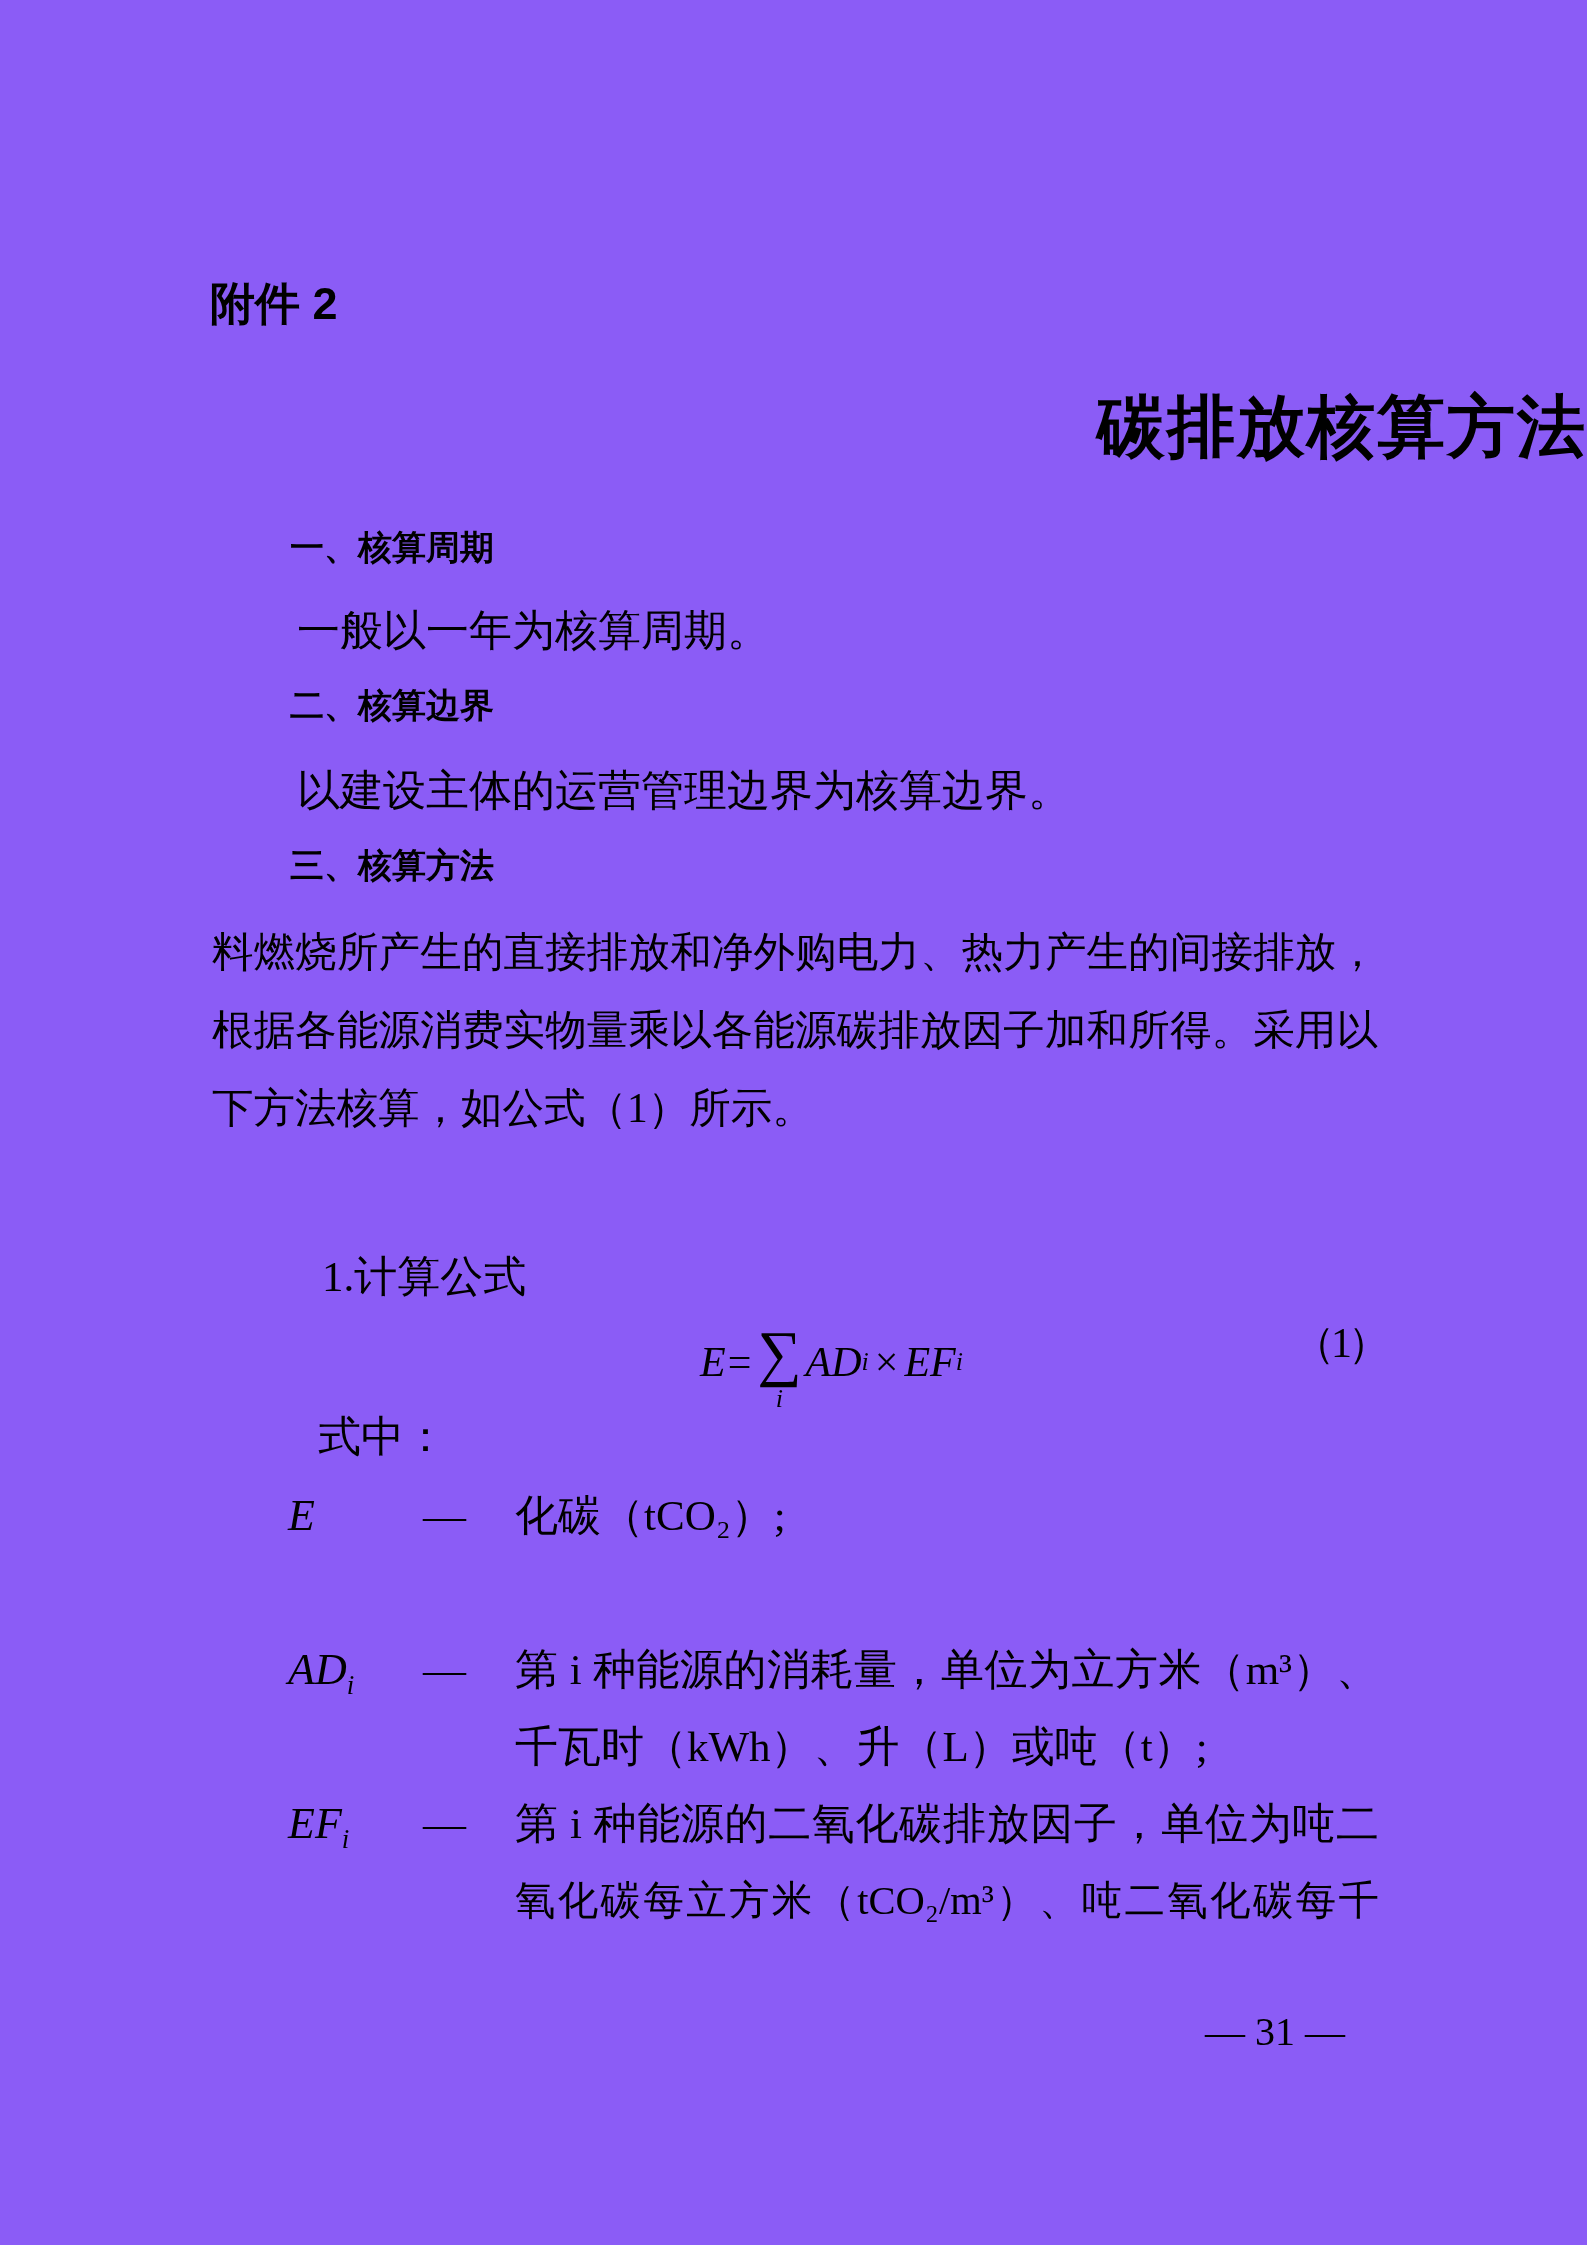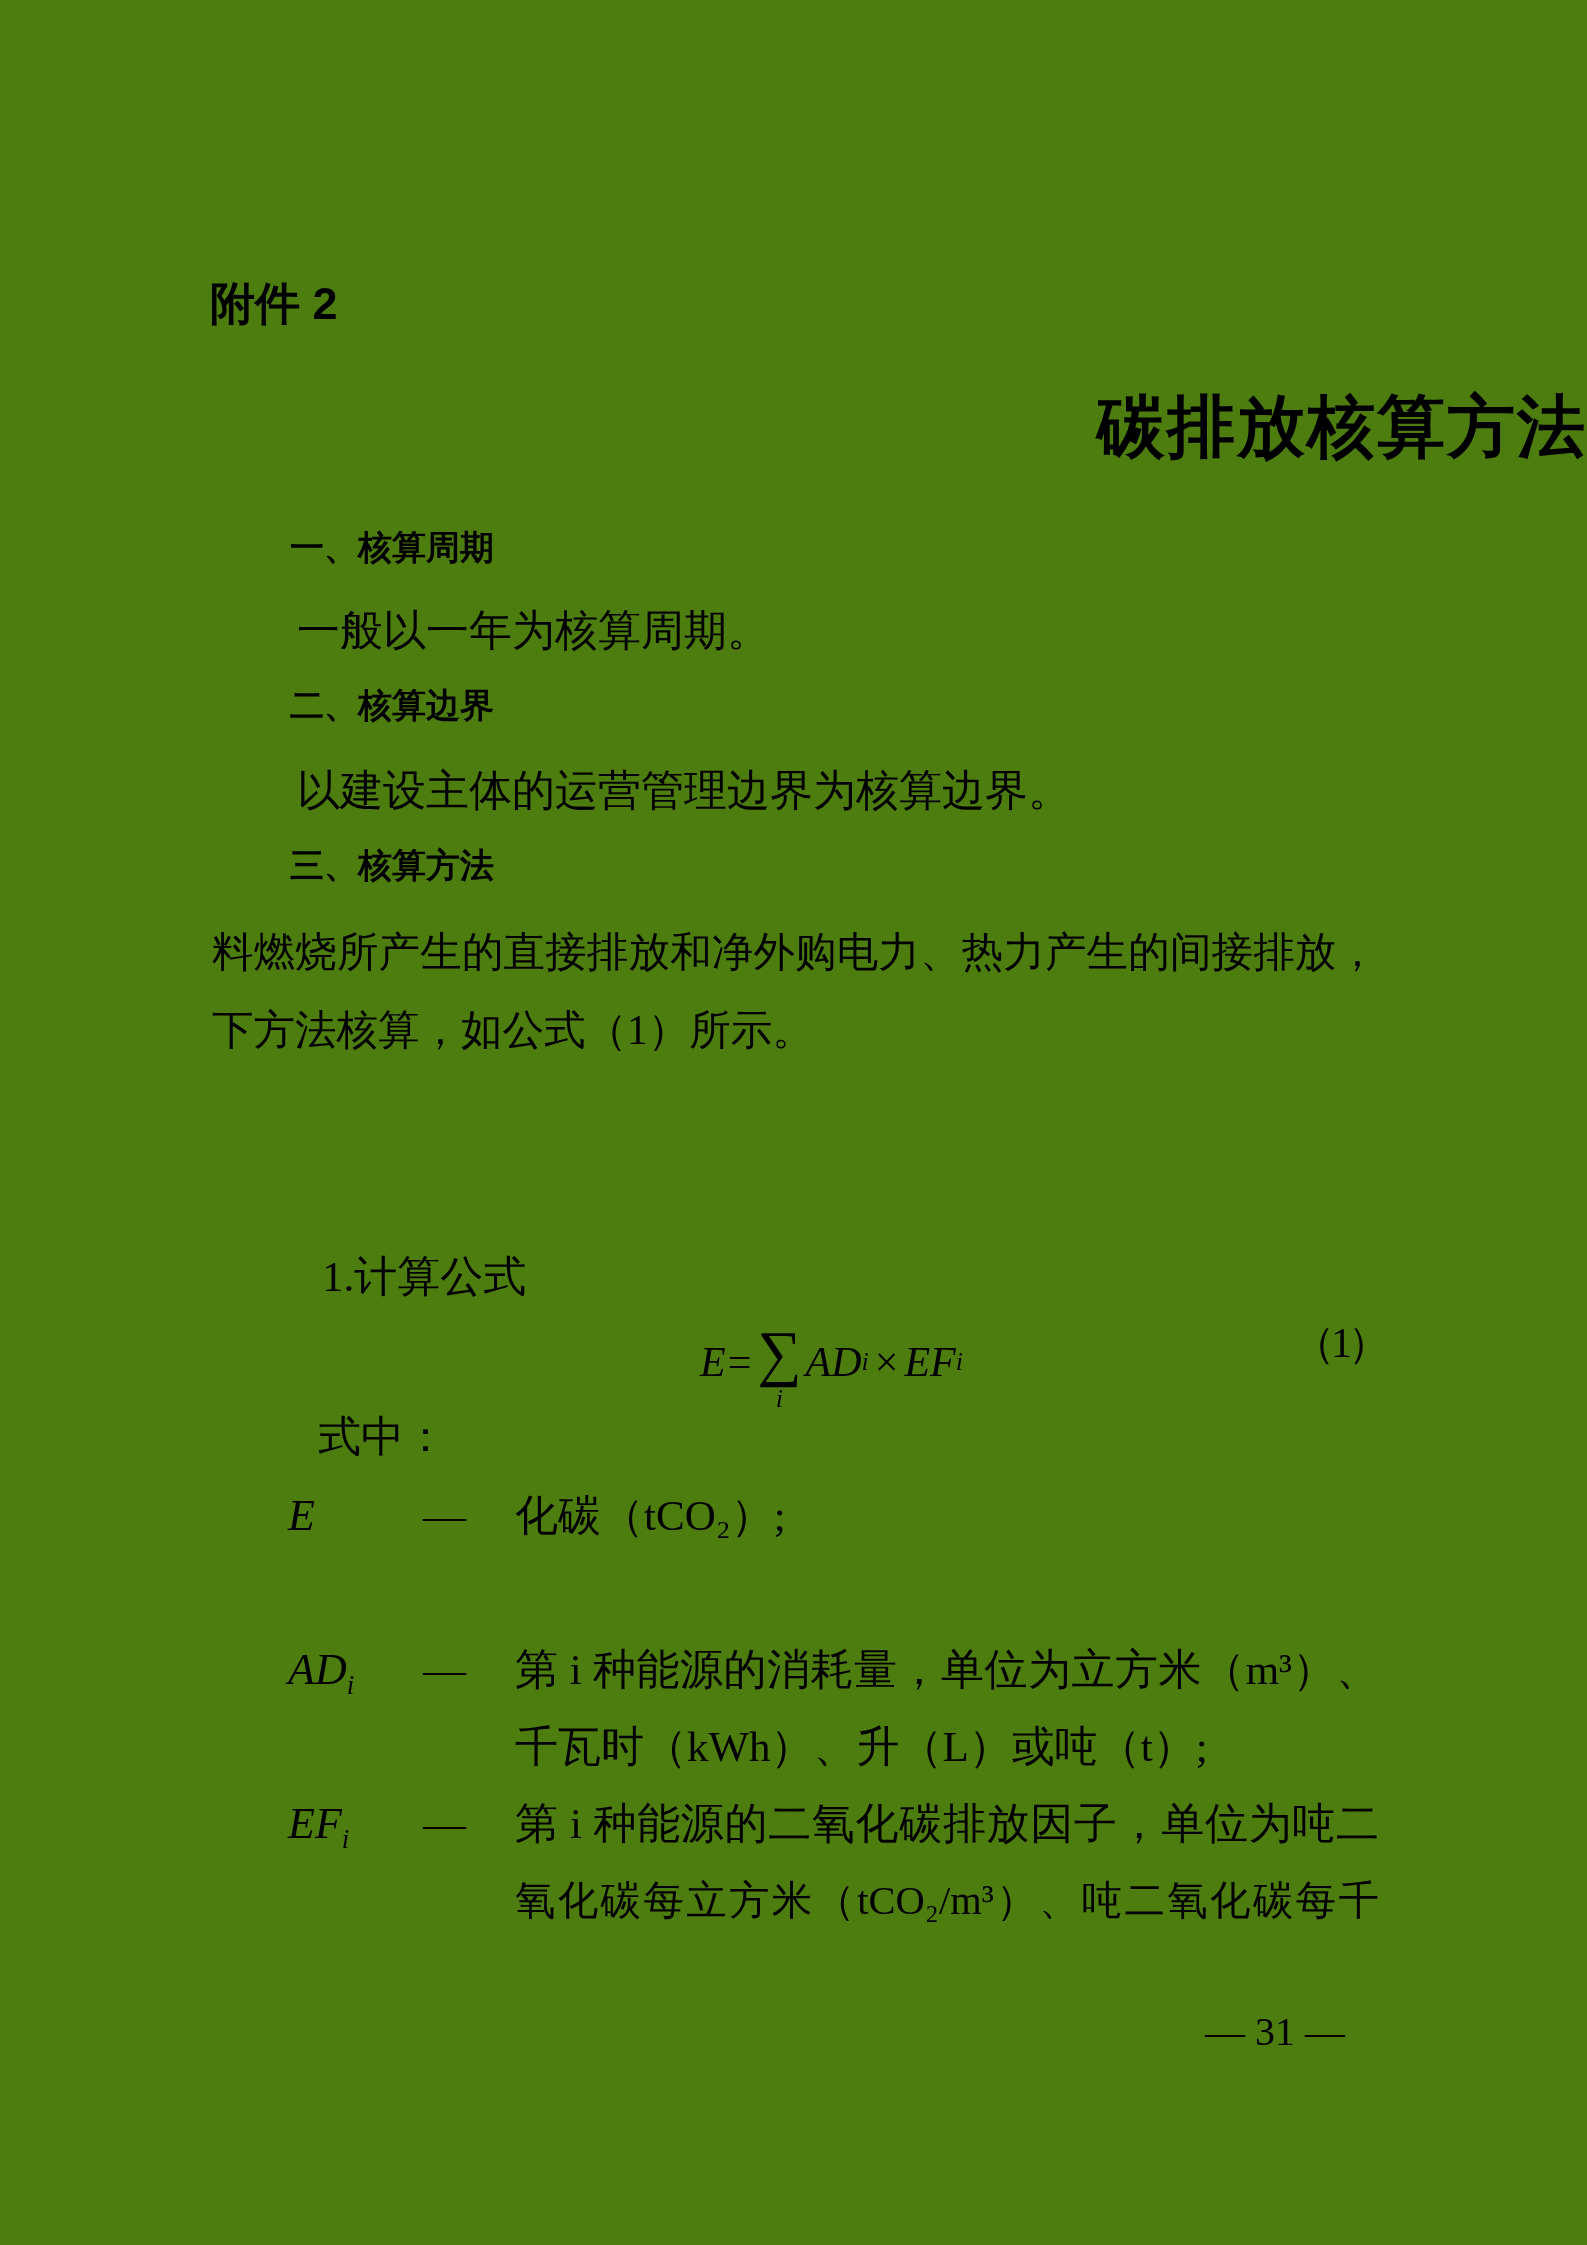"附件 2" .page { background: #4d7c0f -> #8b5cf6 }
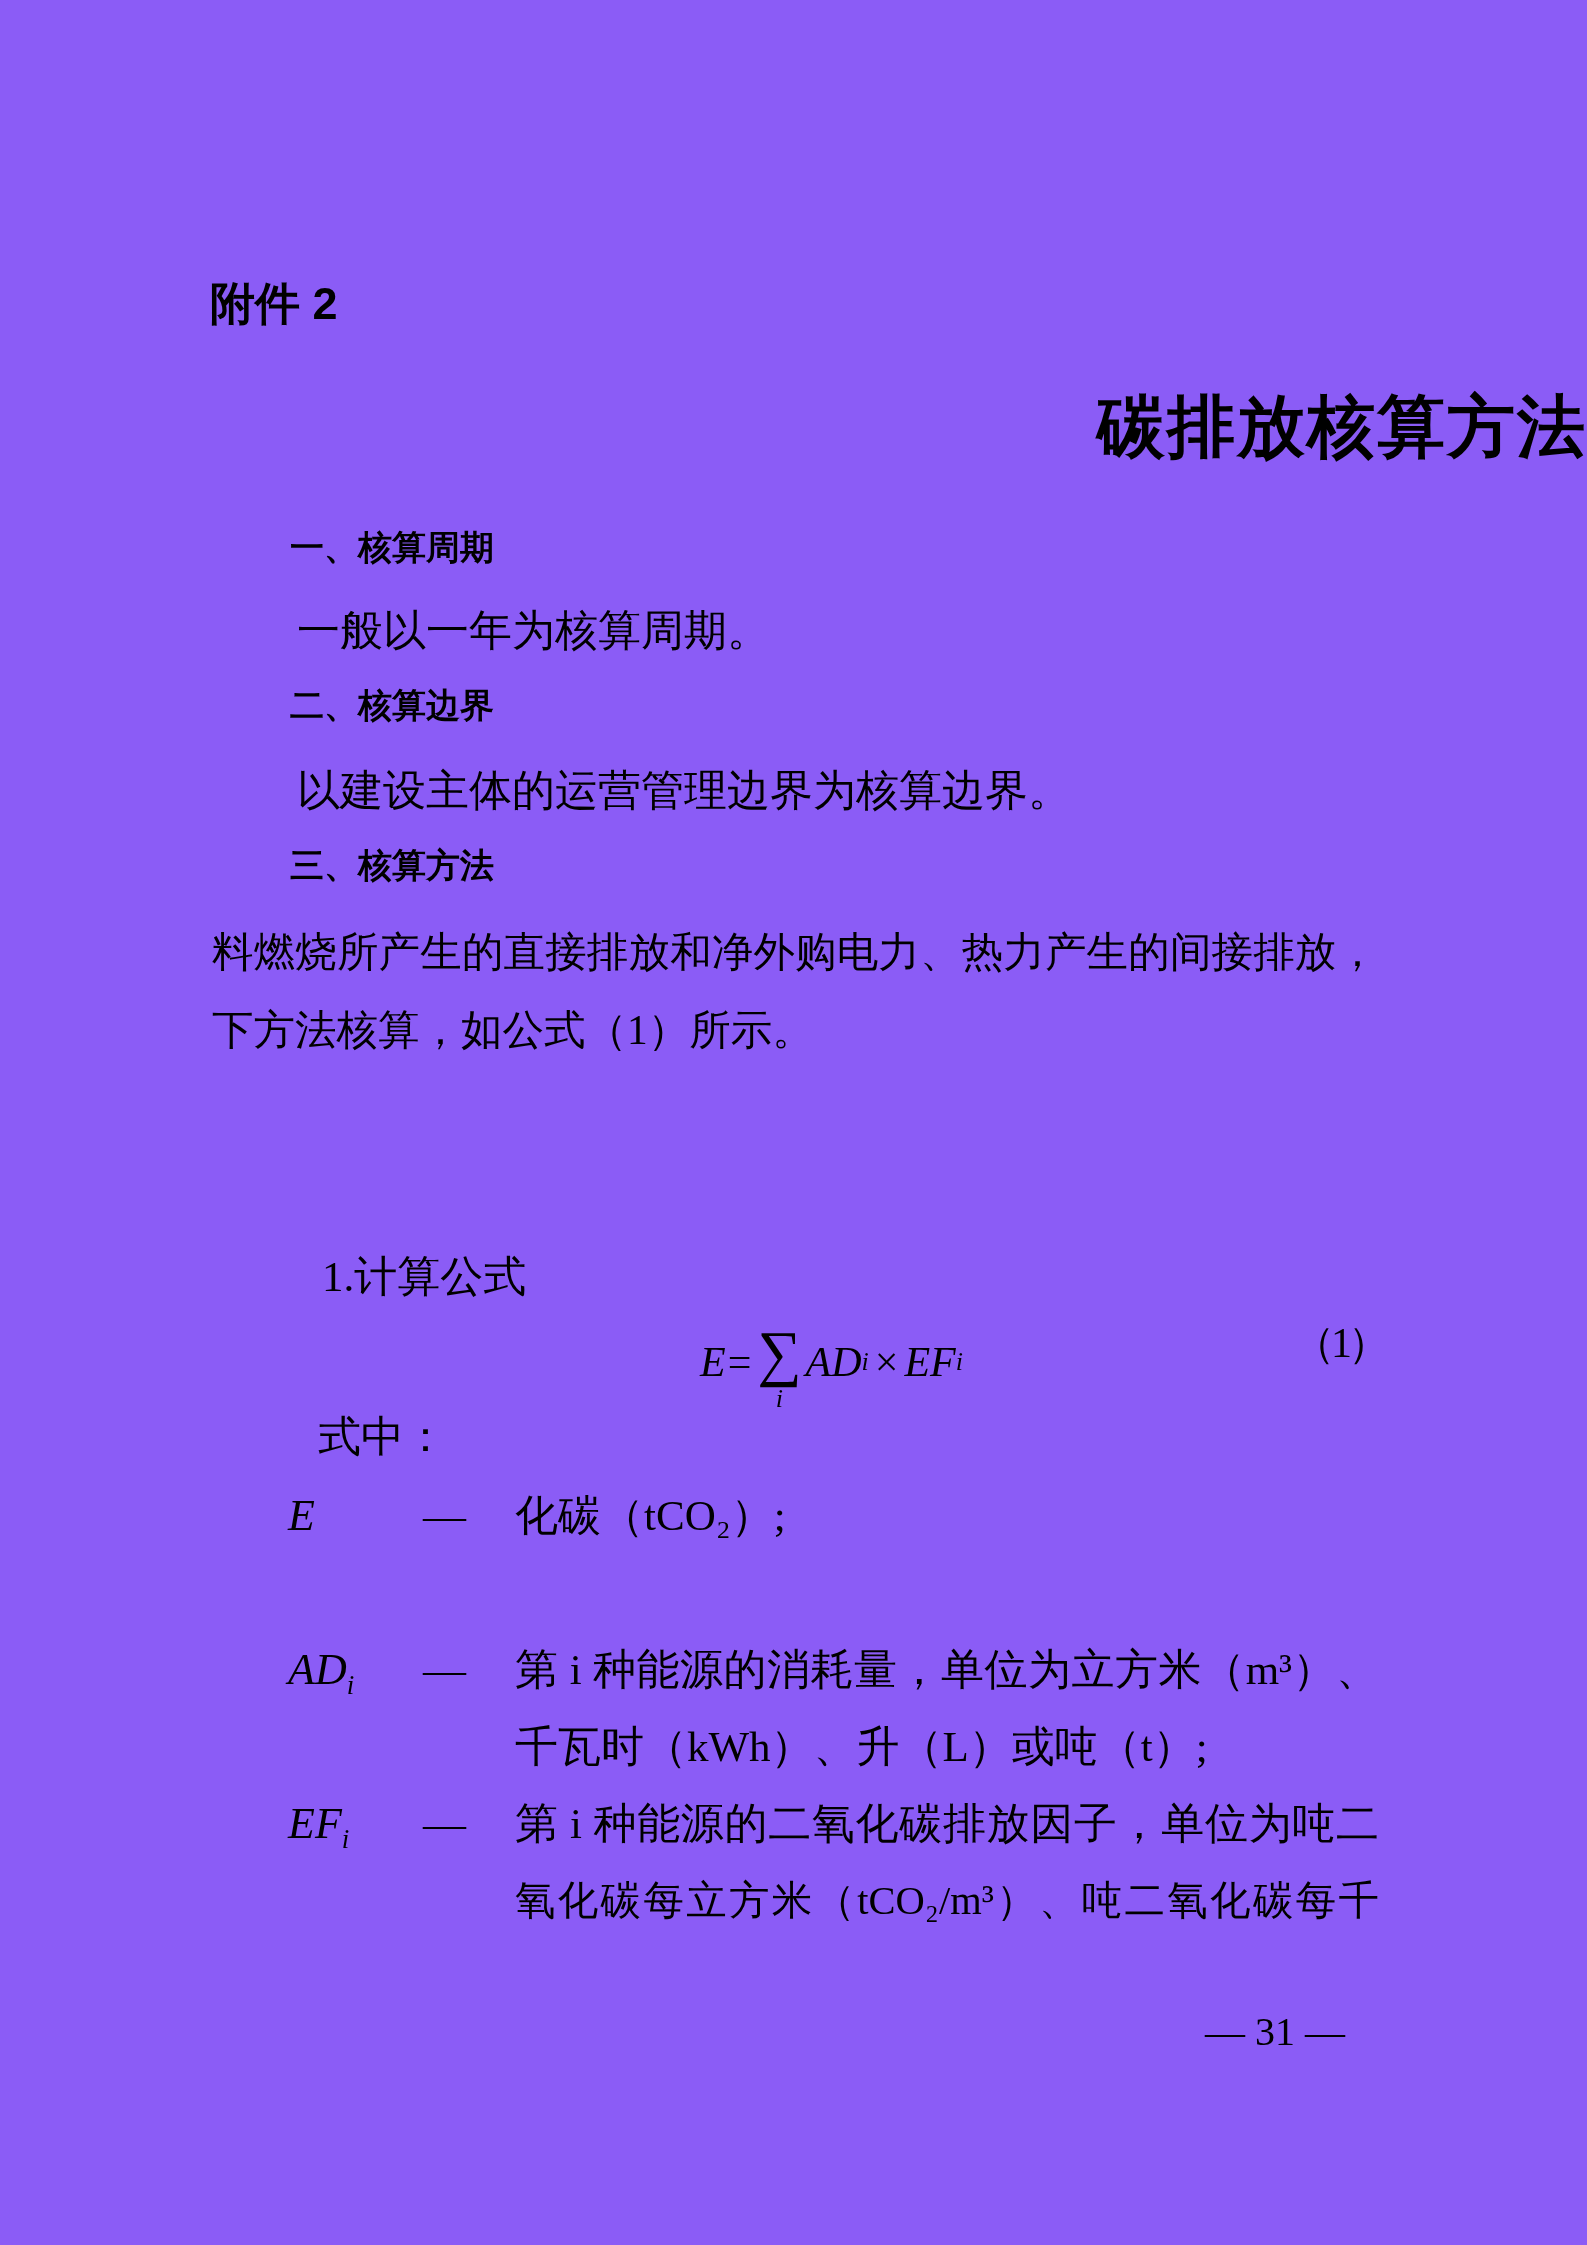"根据各能源消费实物量乘以各能源碳排放因子加和所得。采用以" div.pline { html: none -> <div>根据各能源消费实物量乘以各能源碳排放因子加和所得。采用以</div> }
